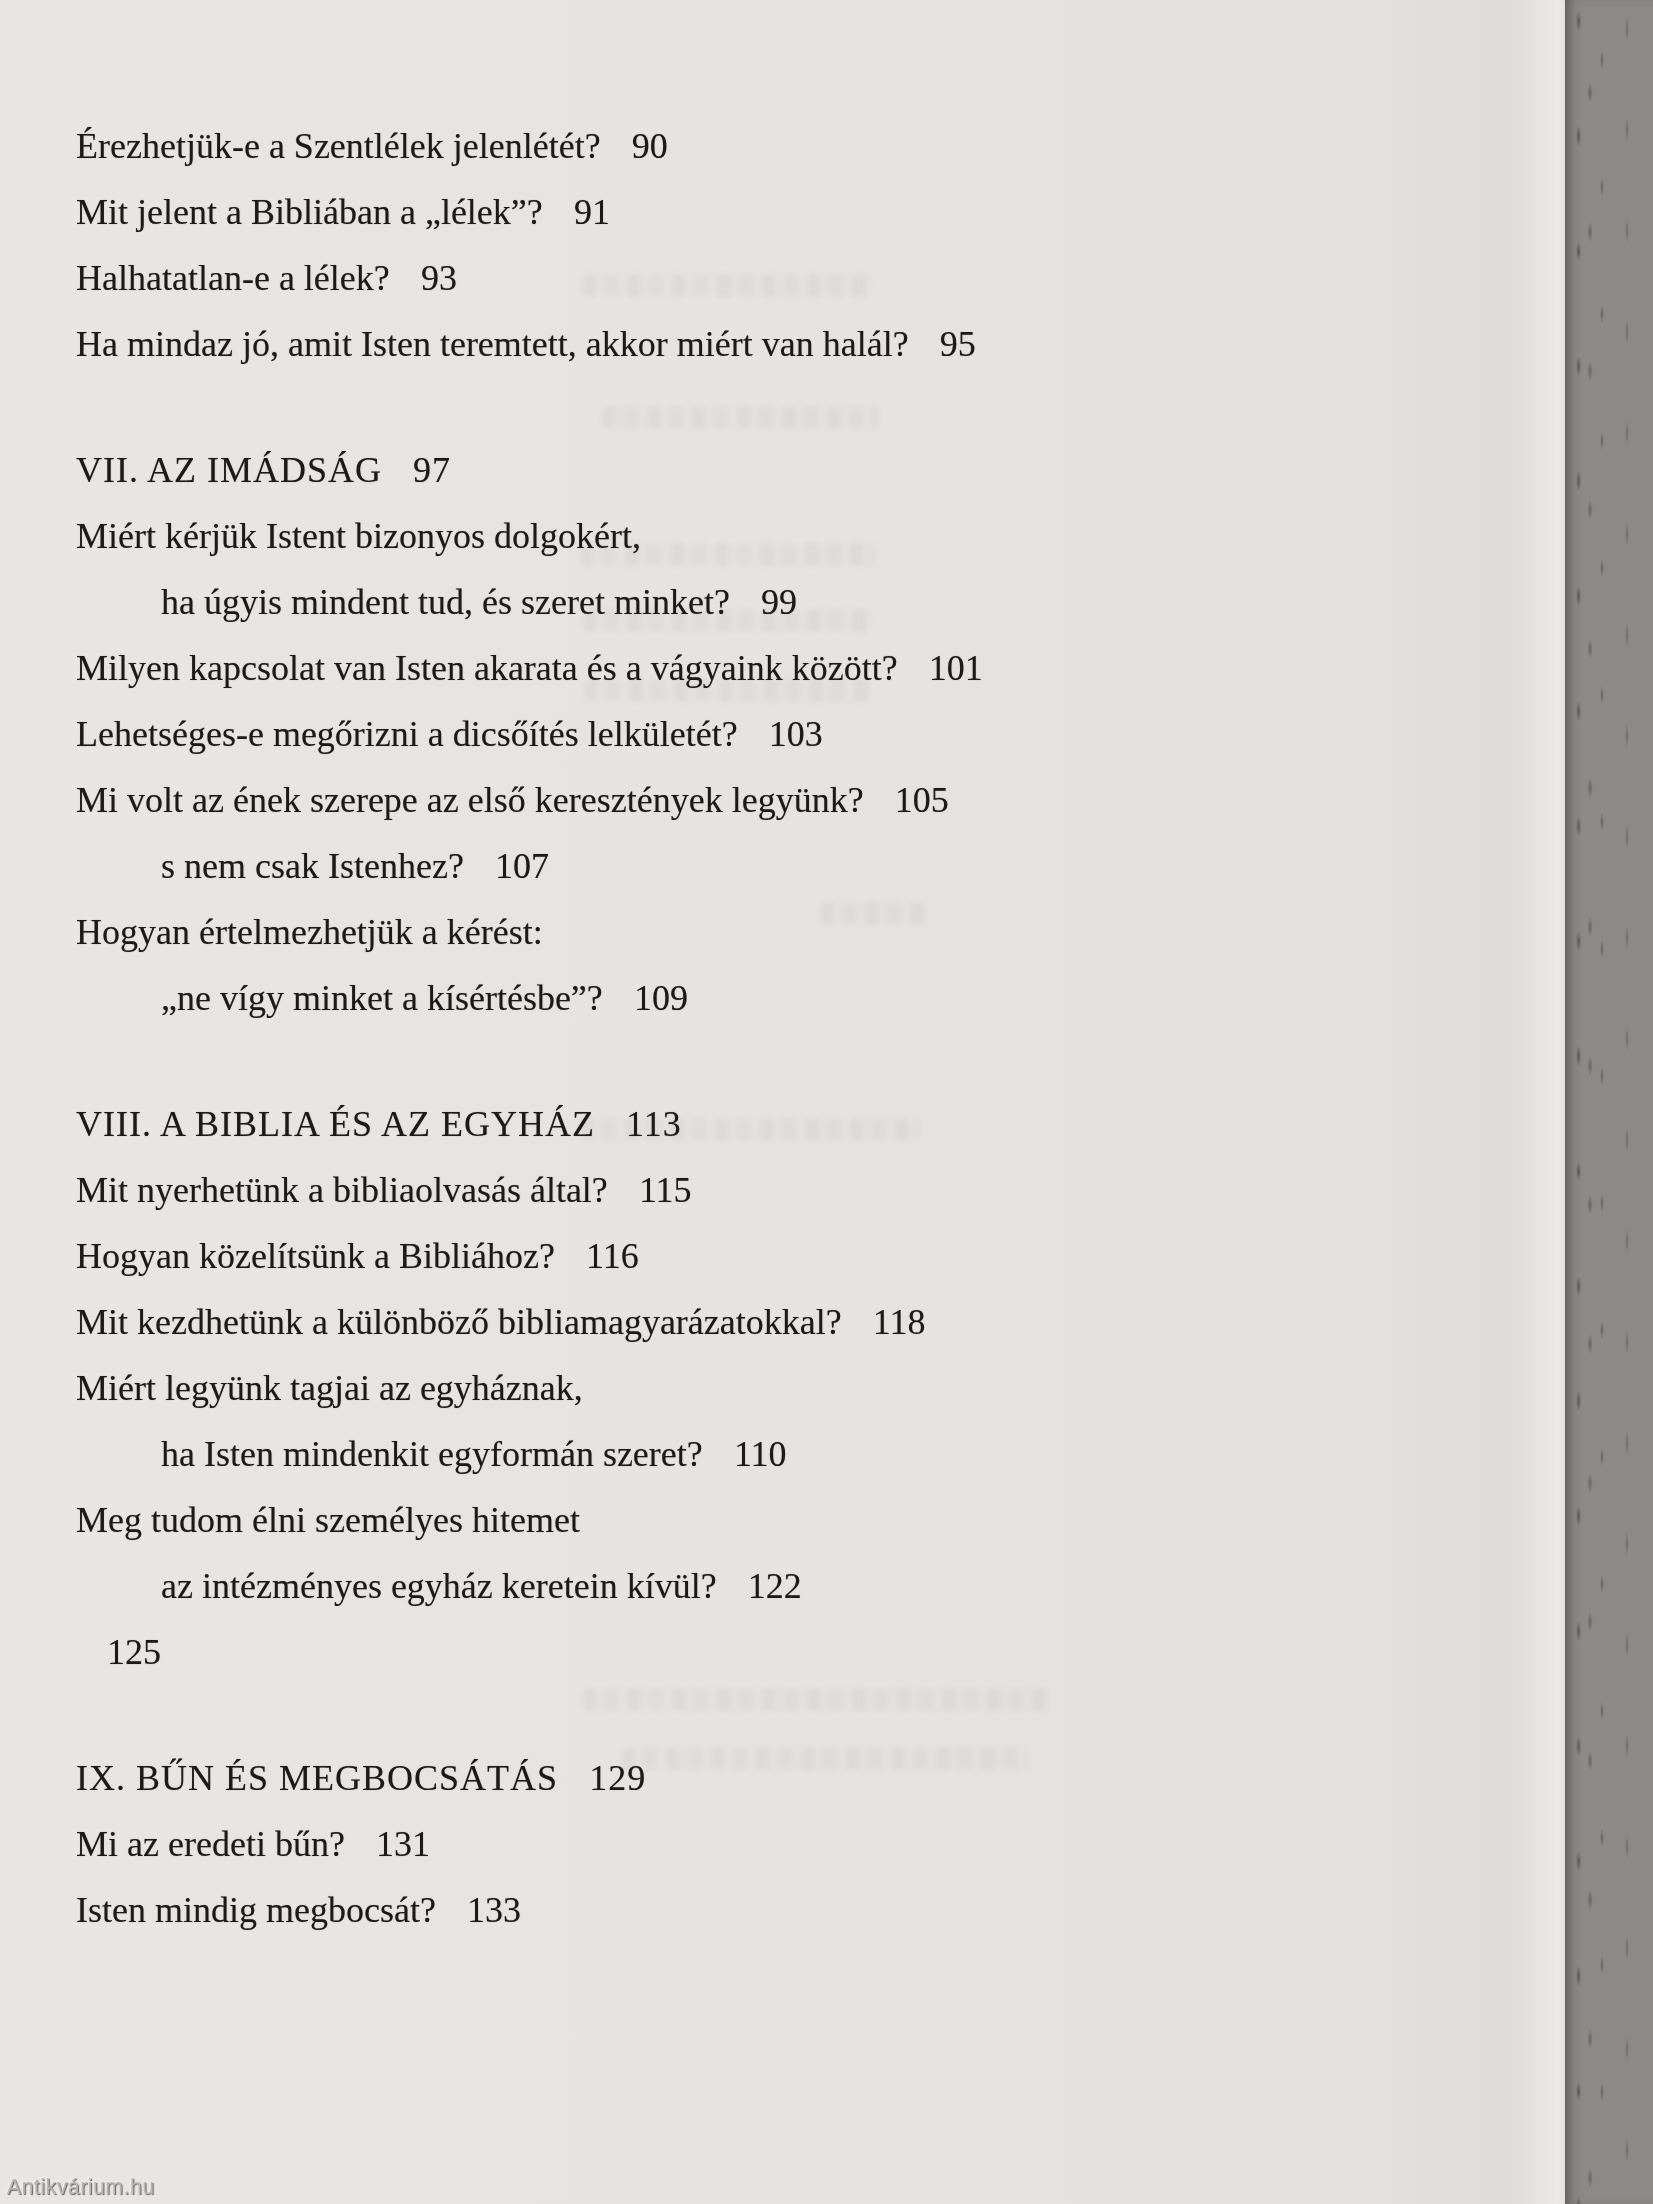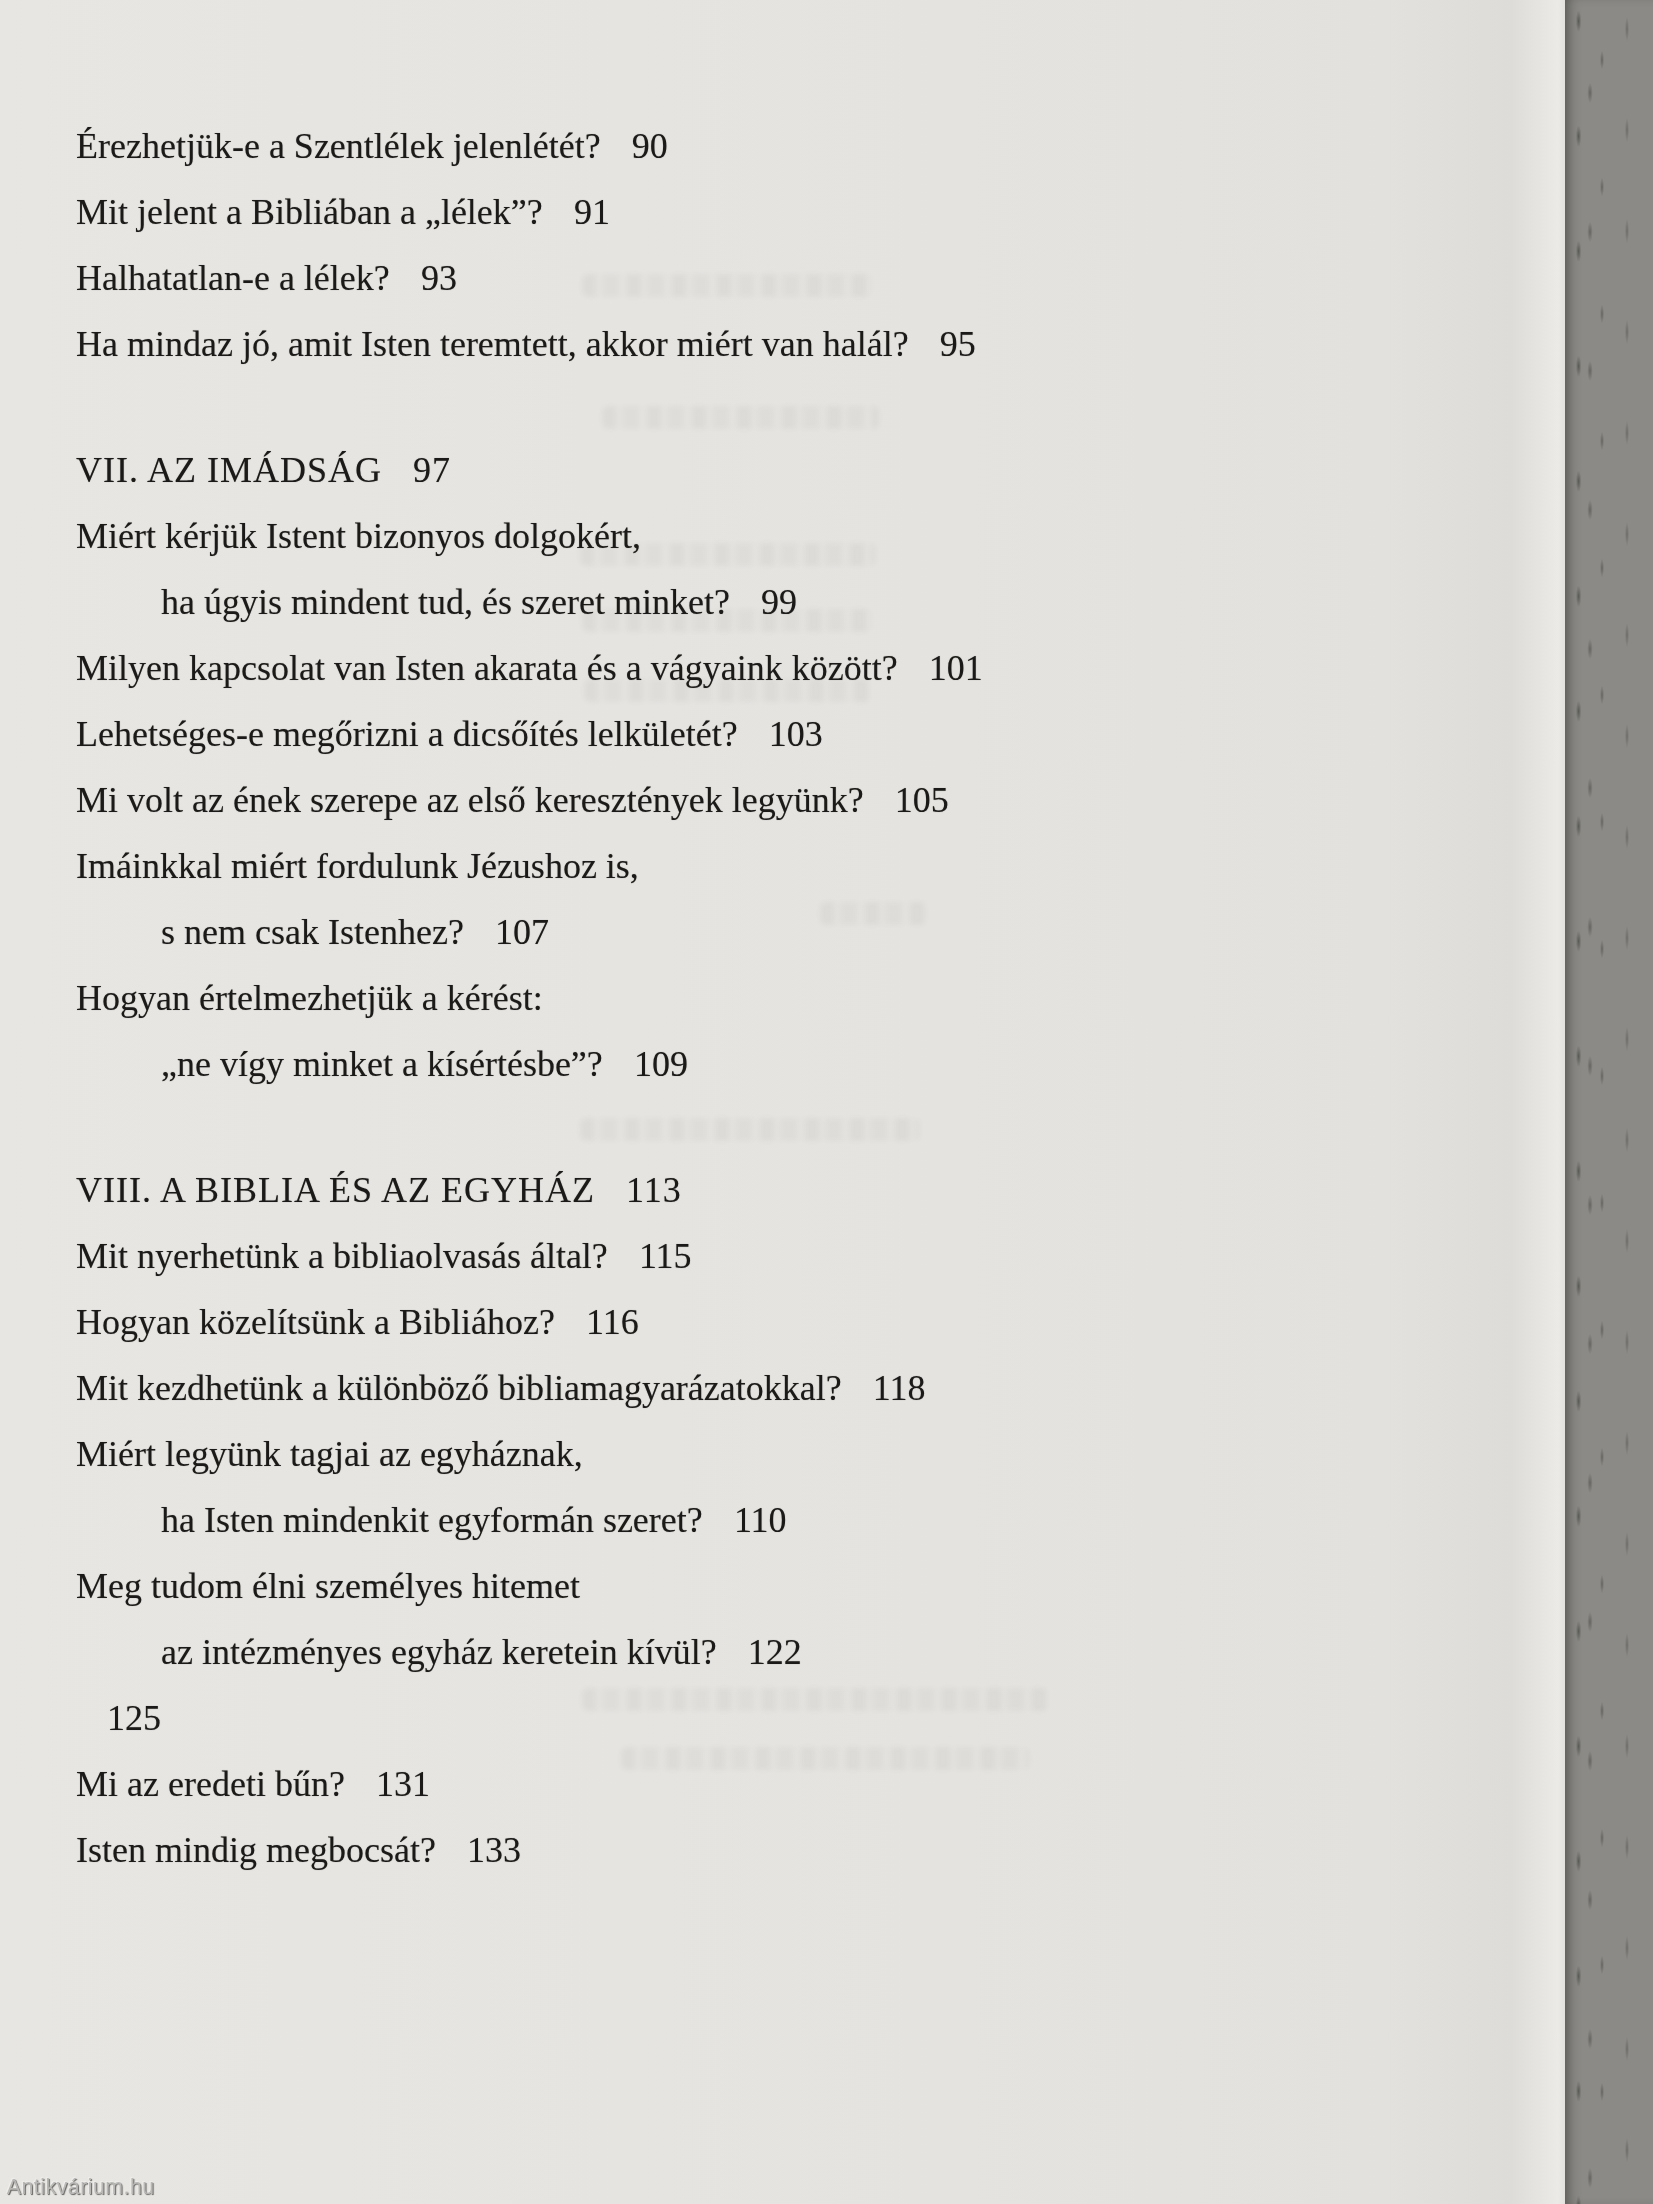"Imáinkkal miért fordulunk Jézushoz is," div.row { html: <div> <span>Imáinkkal miért fordulunk Jézushoz is,</span> <span></span> <span></span> </div> -> none }
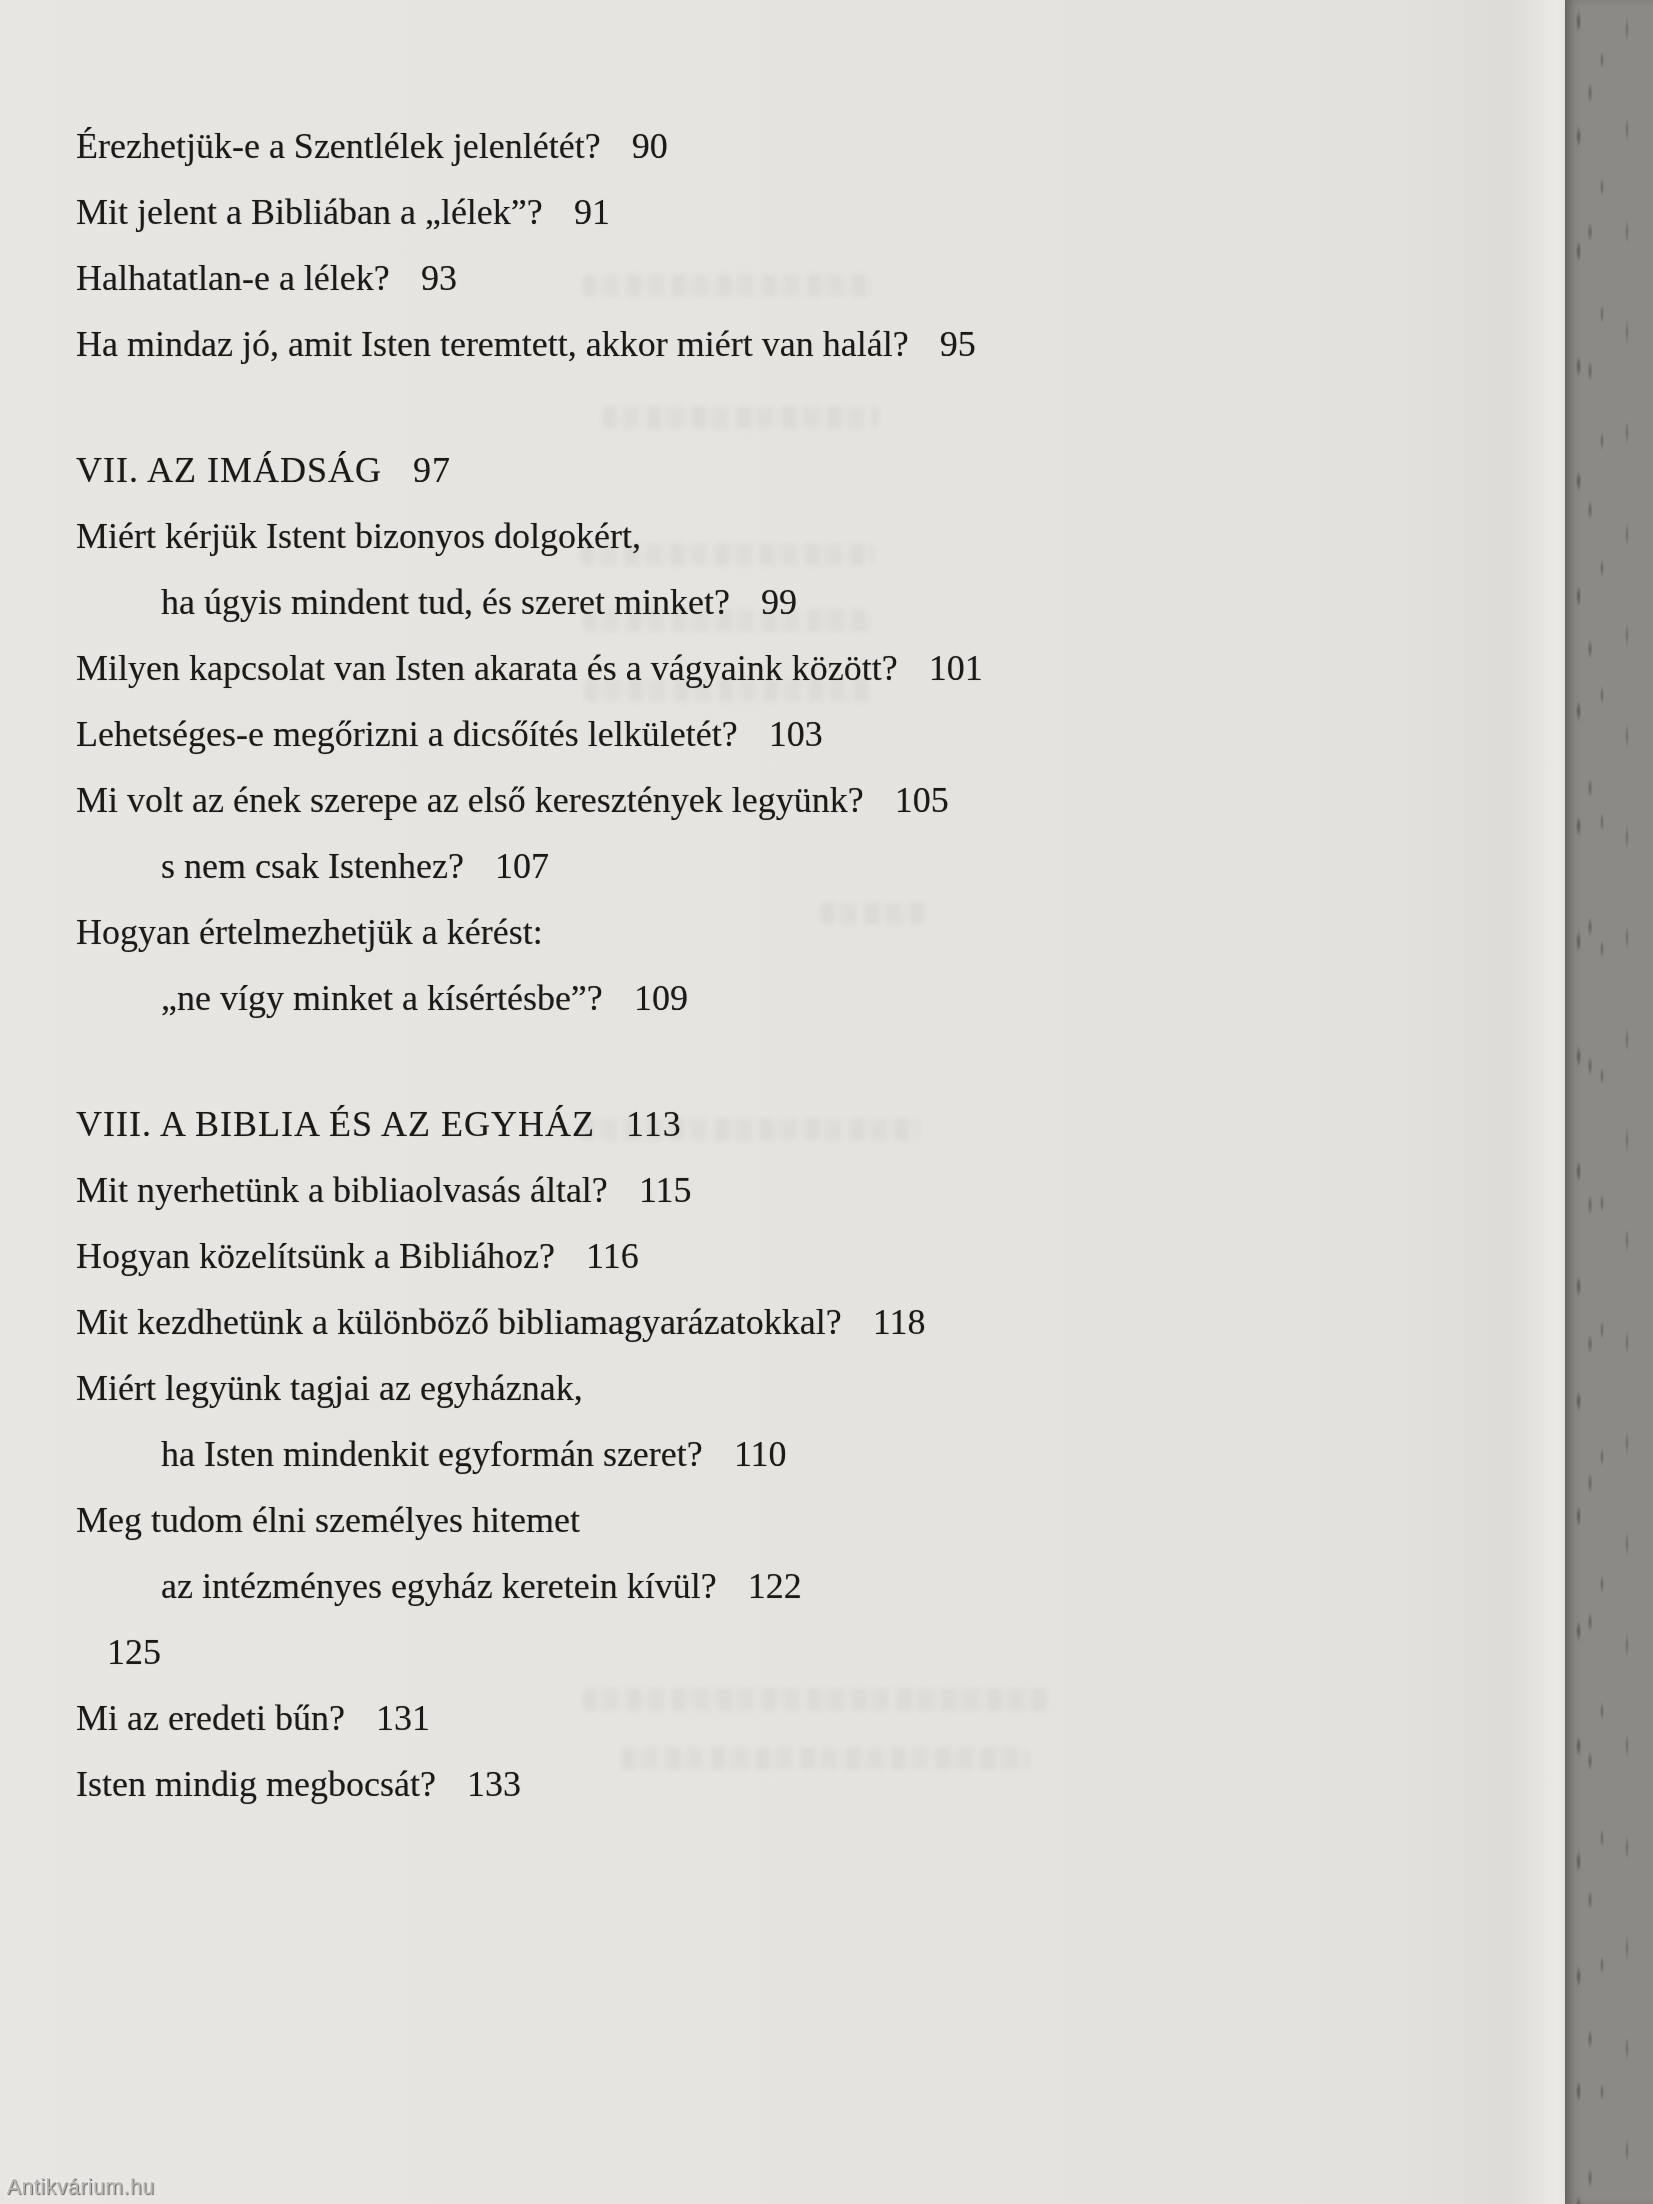"IX. BŰN ÉS MEGBOCSÁTÁS" div.row { html: none -> <div> <span>IX. BŰN ÉS MEGBOCSÁTÁS</span> <span></span> <span>129</span> </div> }
